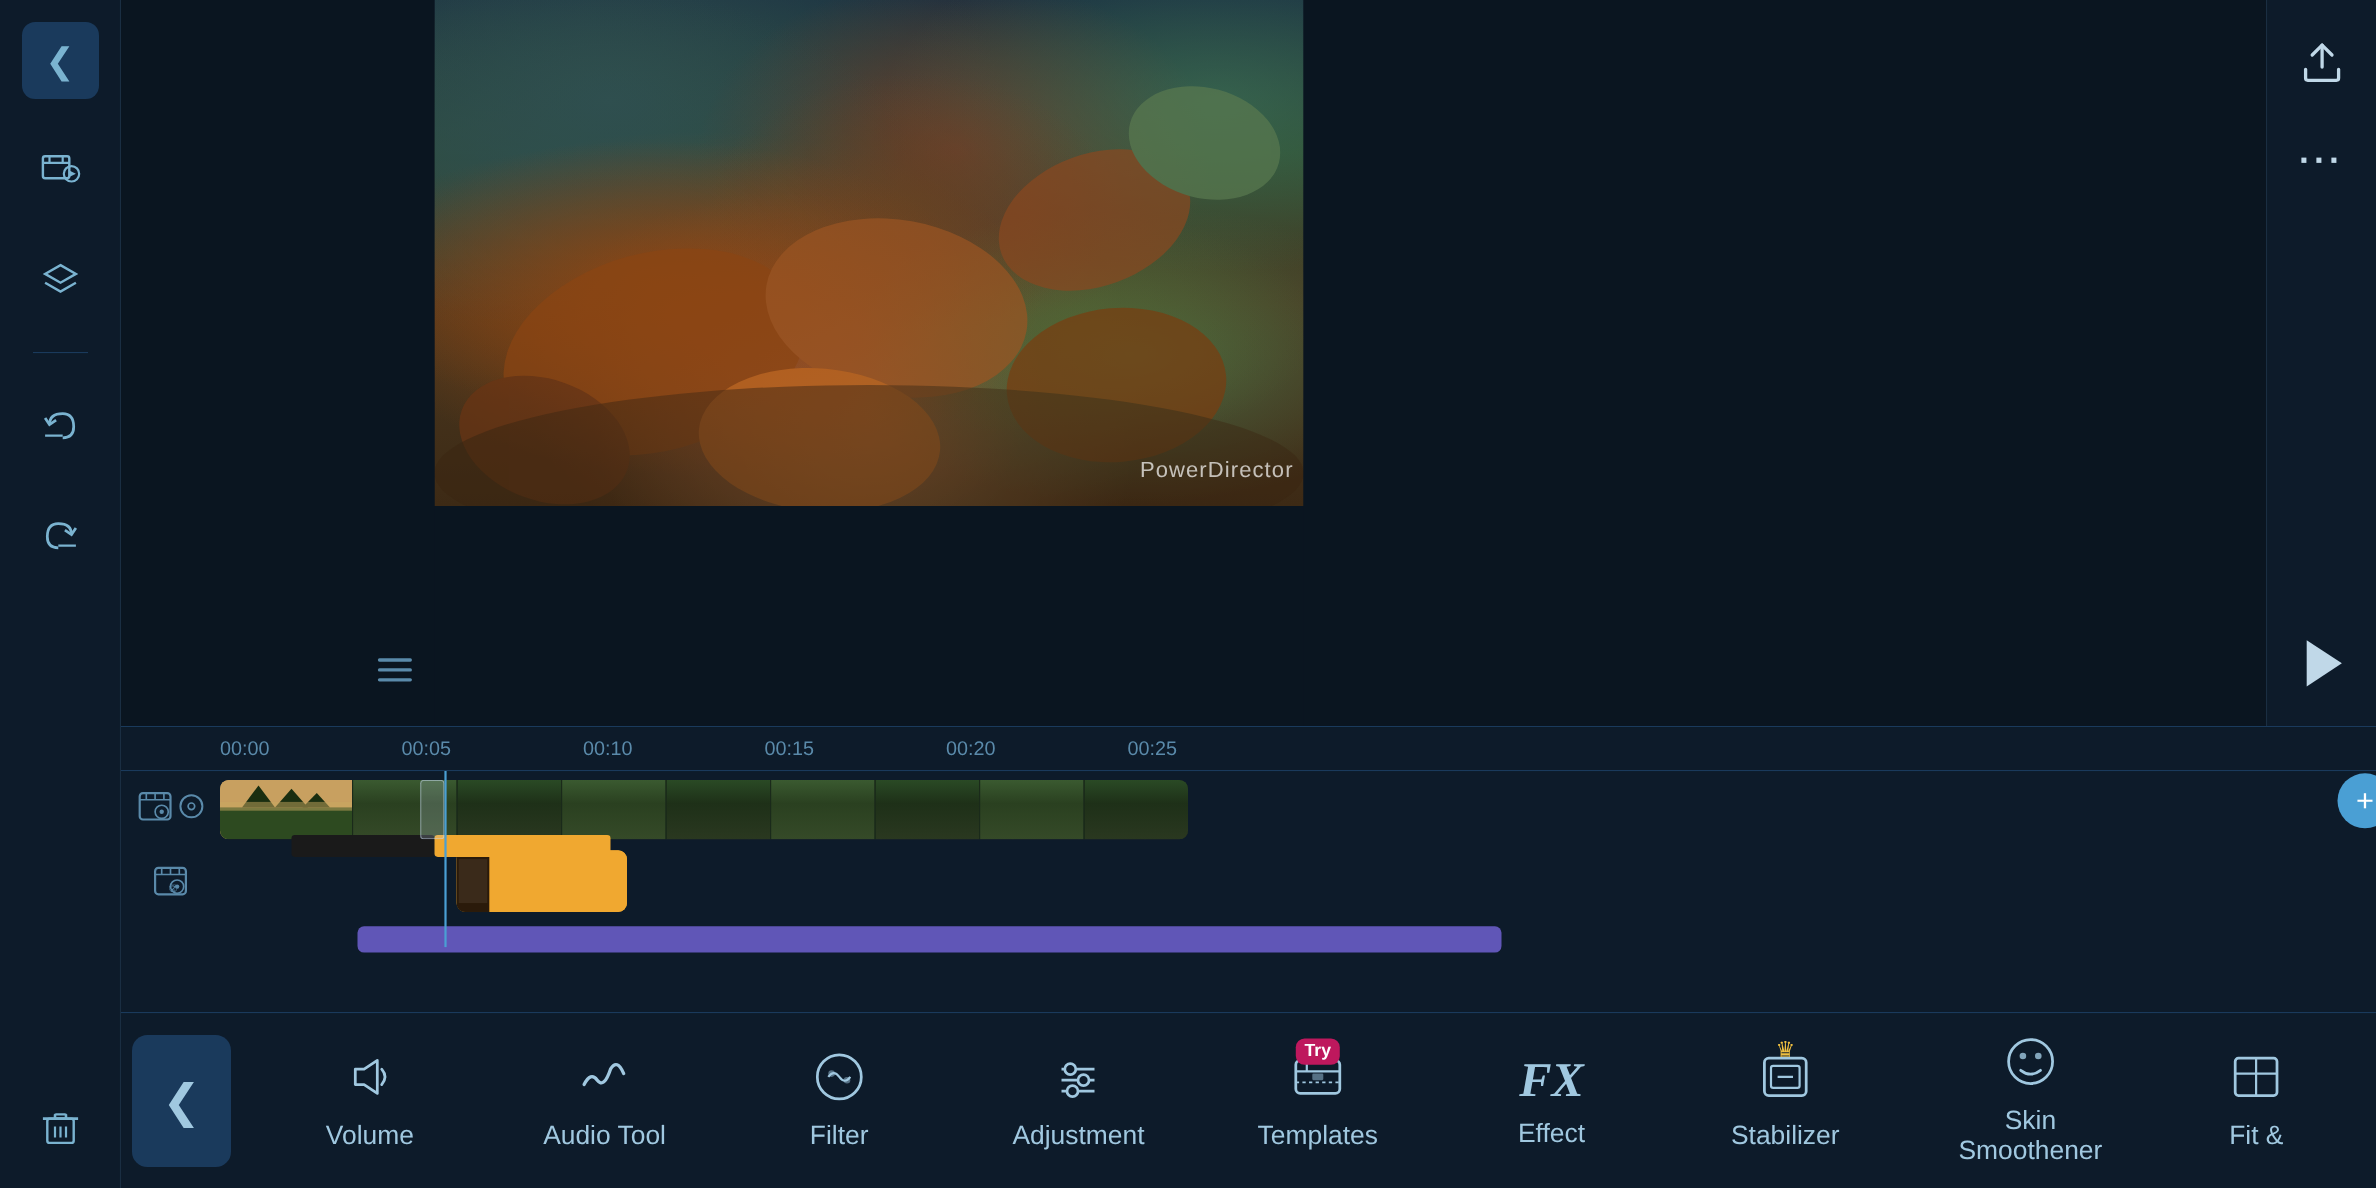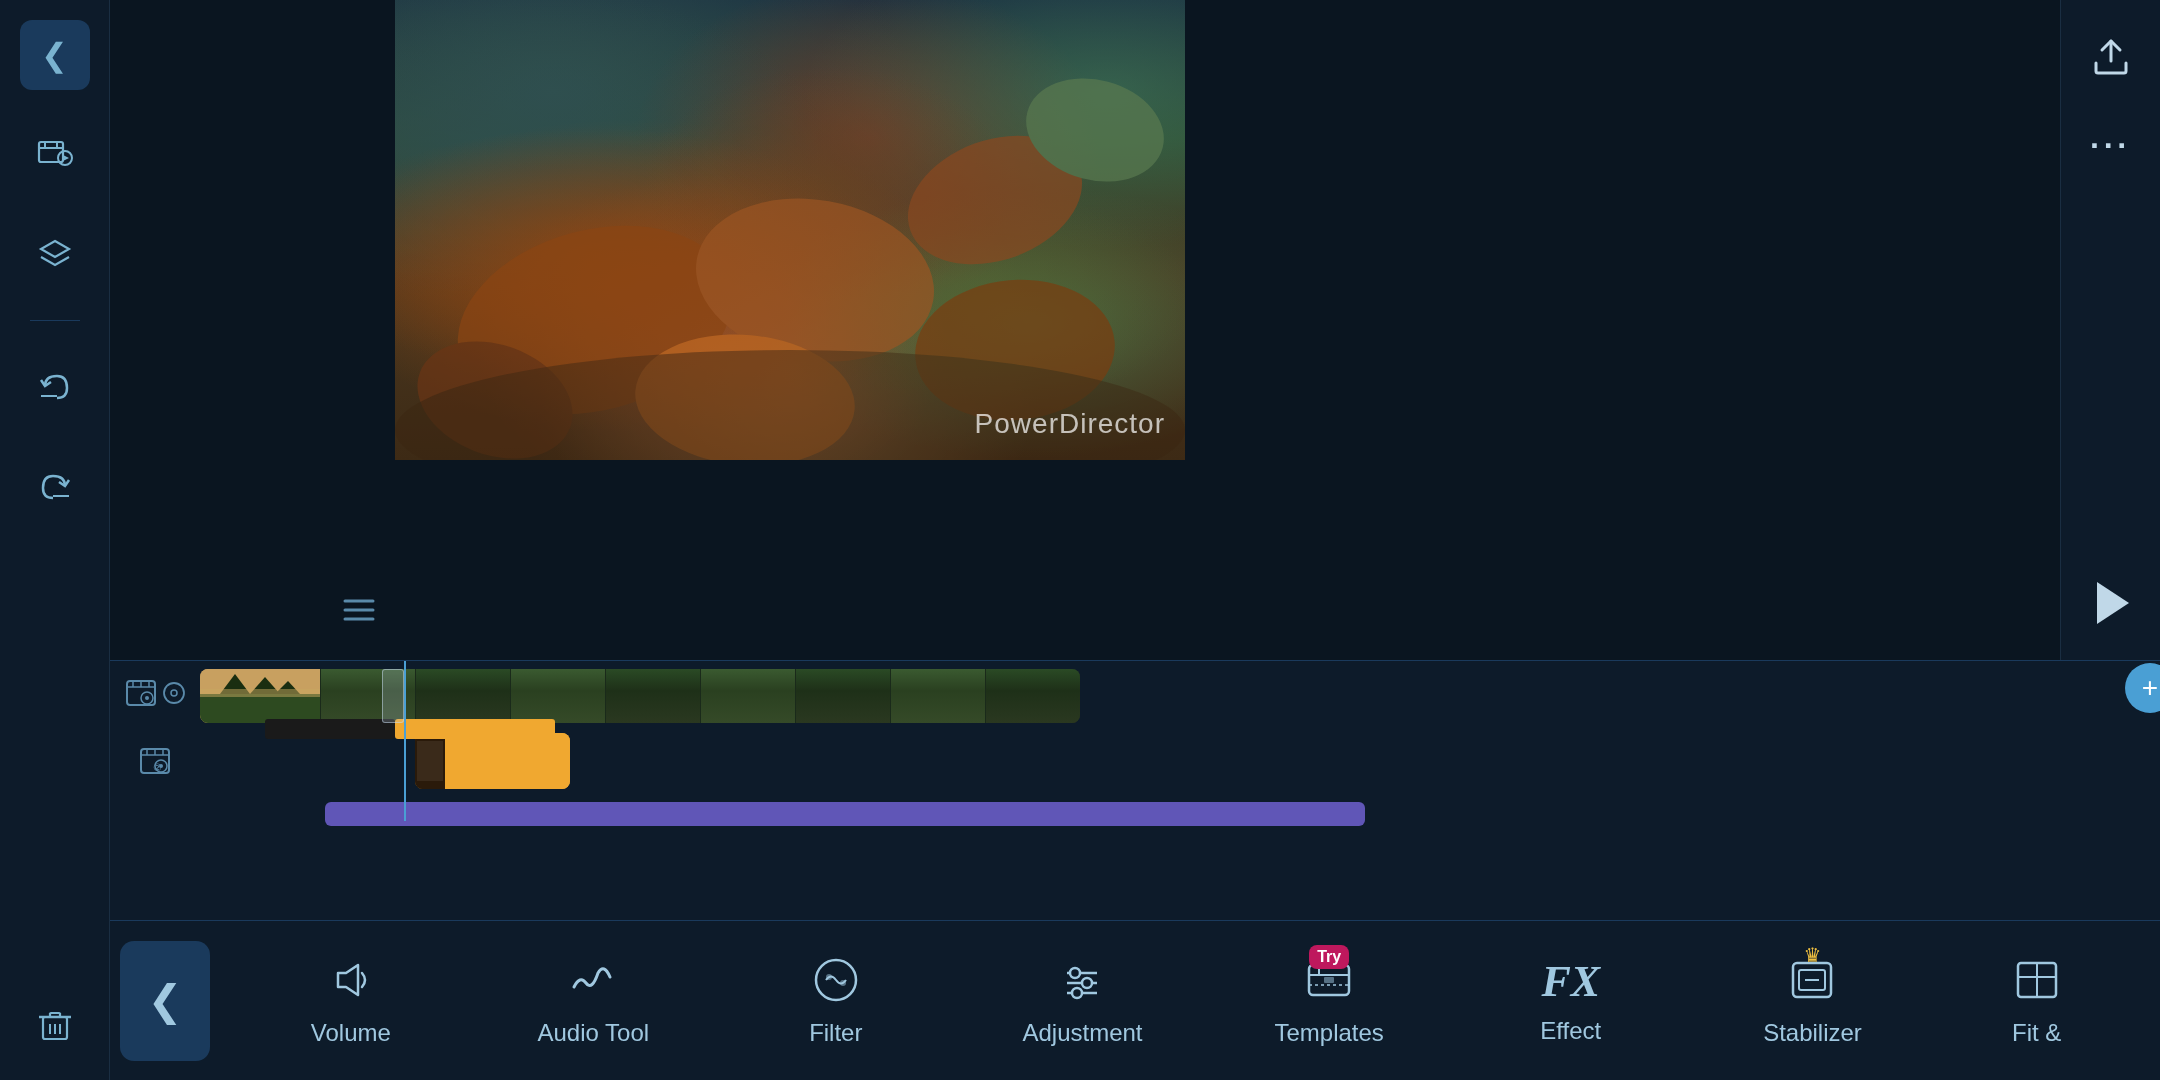"PowerDirector" .video-watermark { font-size: 28px -> 20px; right: 20px -> 9px }
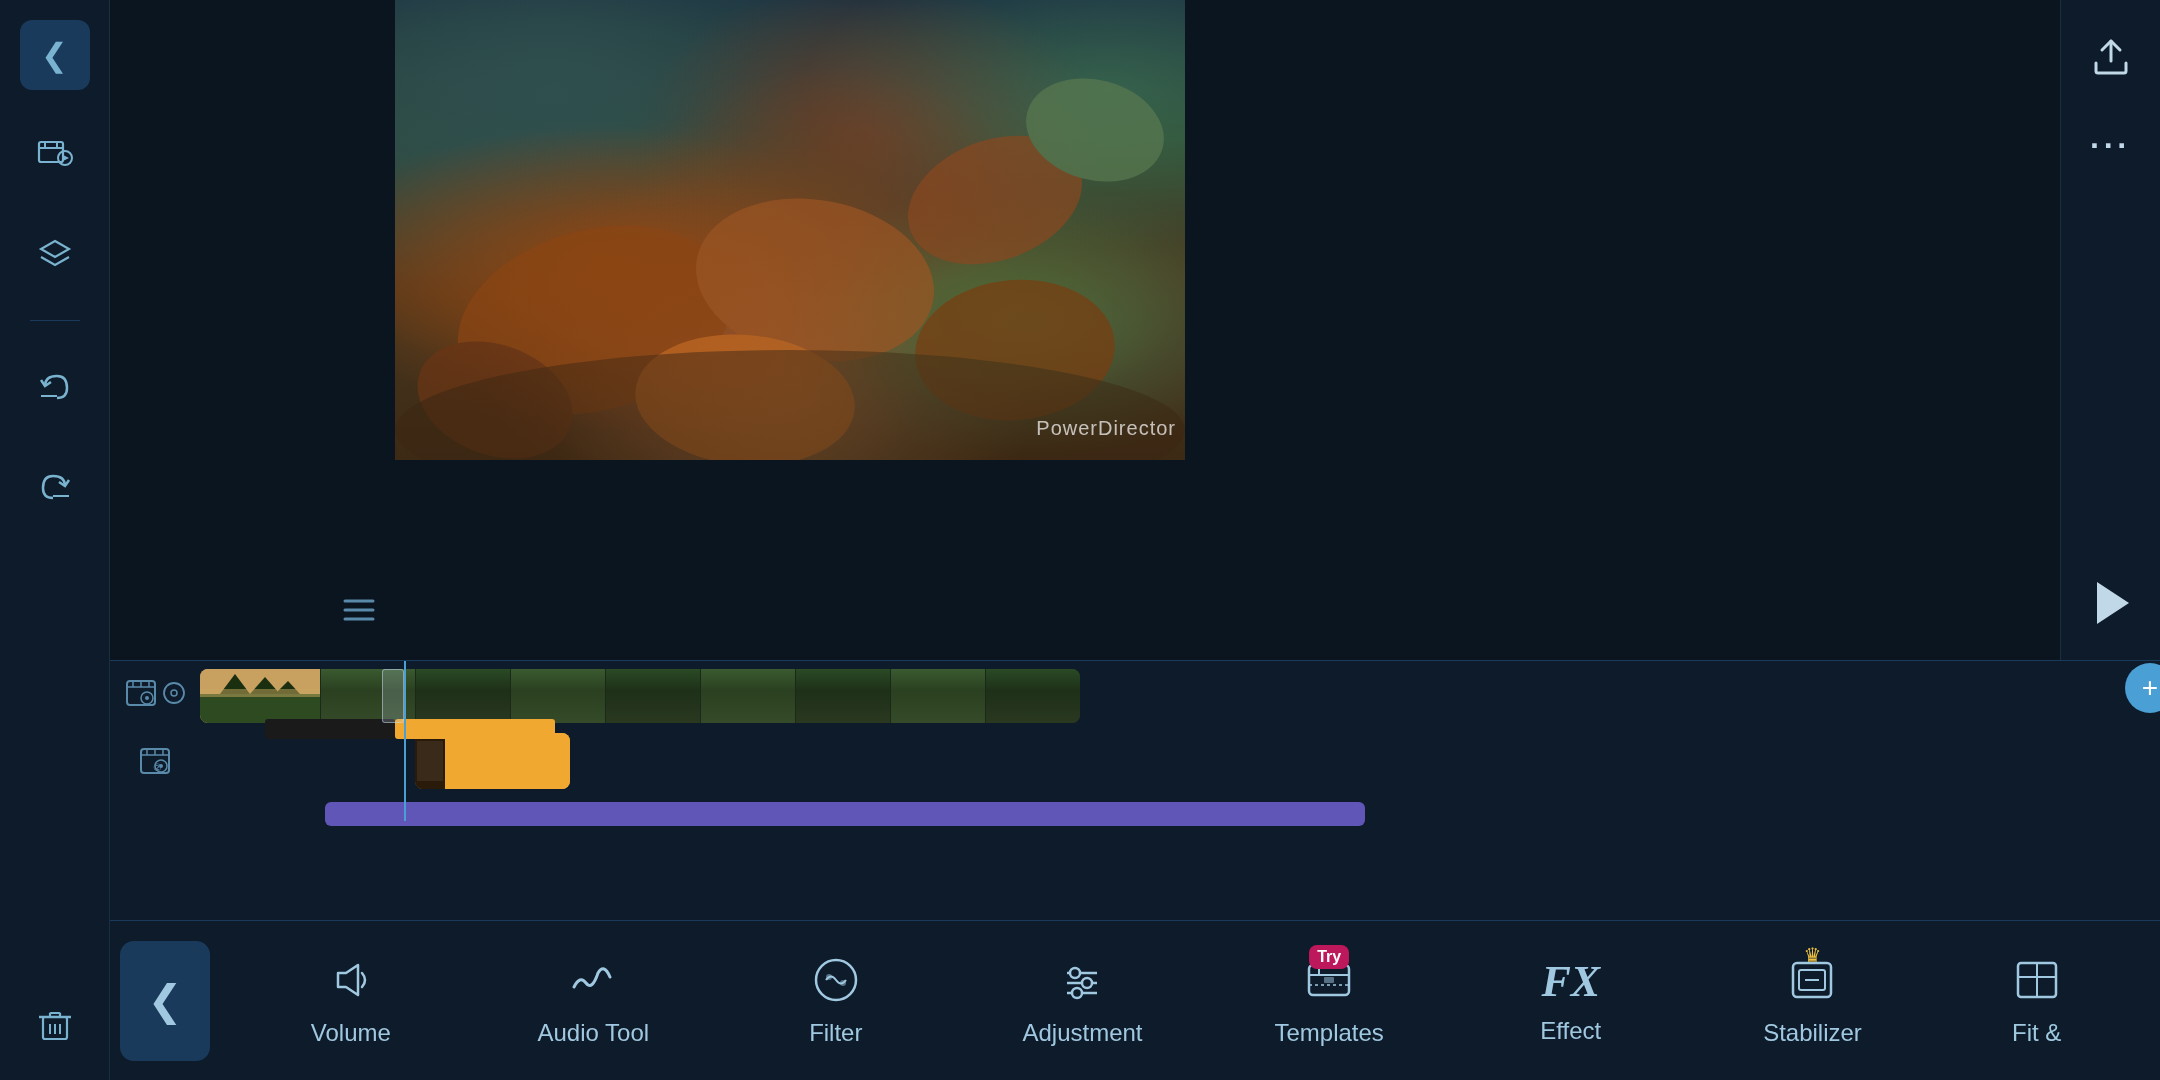"00:00" div.timeline-ruler { html: none -> <div> <div> <span>00:00</span> <span>00:05</span> <span>00:10</span> <span>00:15</span> <span>00:20</span> <span>00:25</span> </div> </div> }
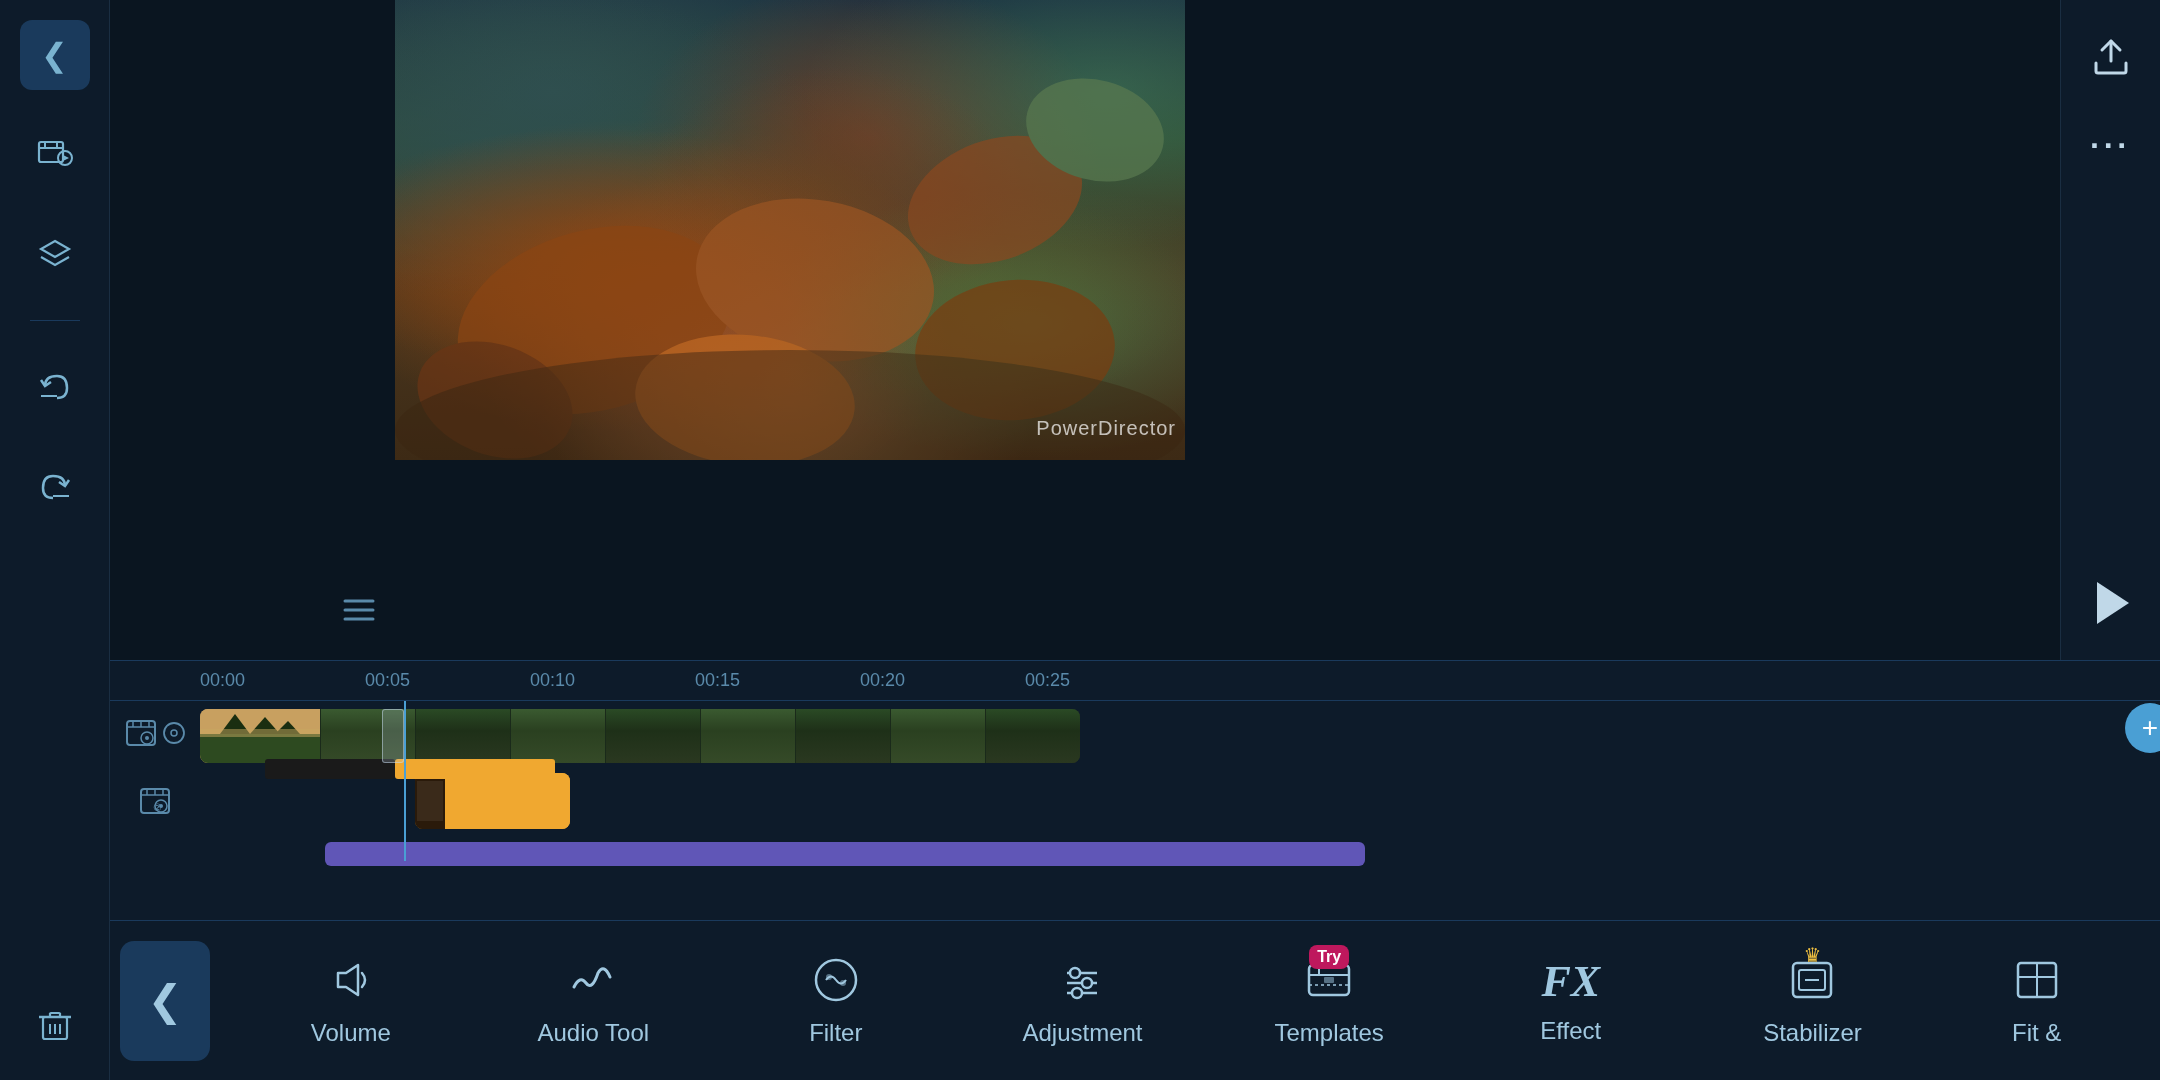"Skin" div.tool-item { html: none -> <div> <div> <svg> <circle></circle> <circle></circle> <circle></circle> <path></path> </svg> </div> <div> <span>Skin</span> <span>Smoothener</span> </div> </div> }
